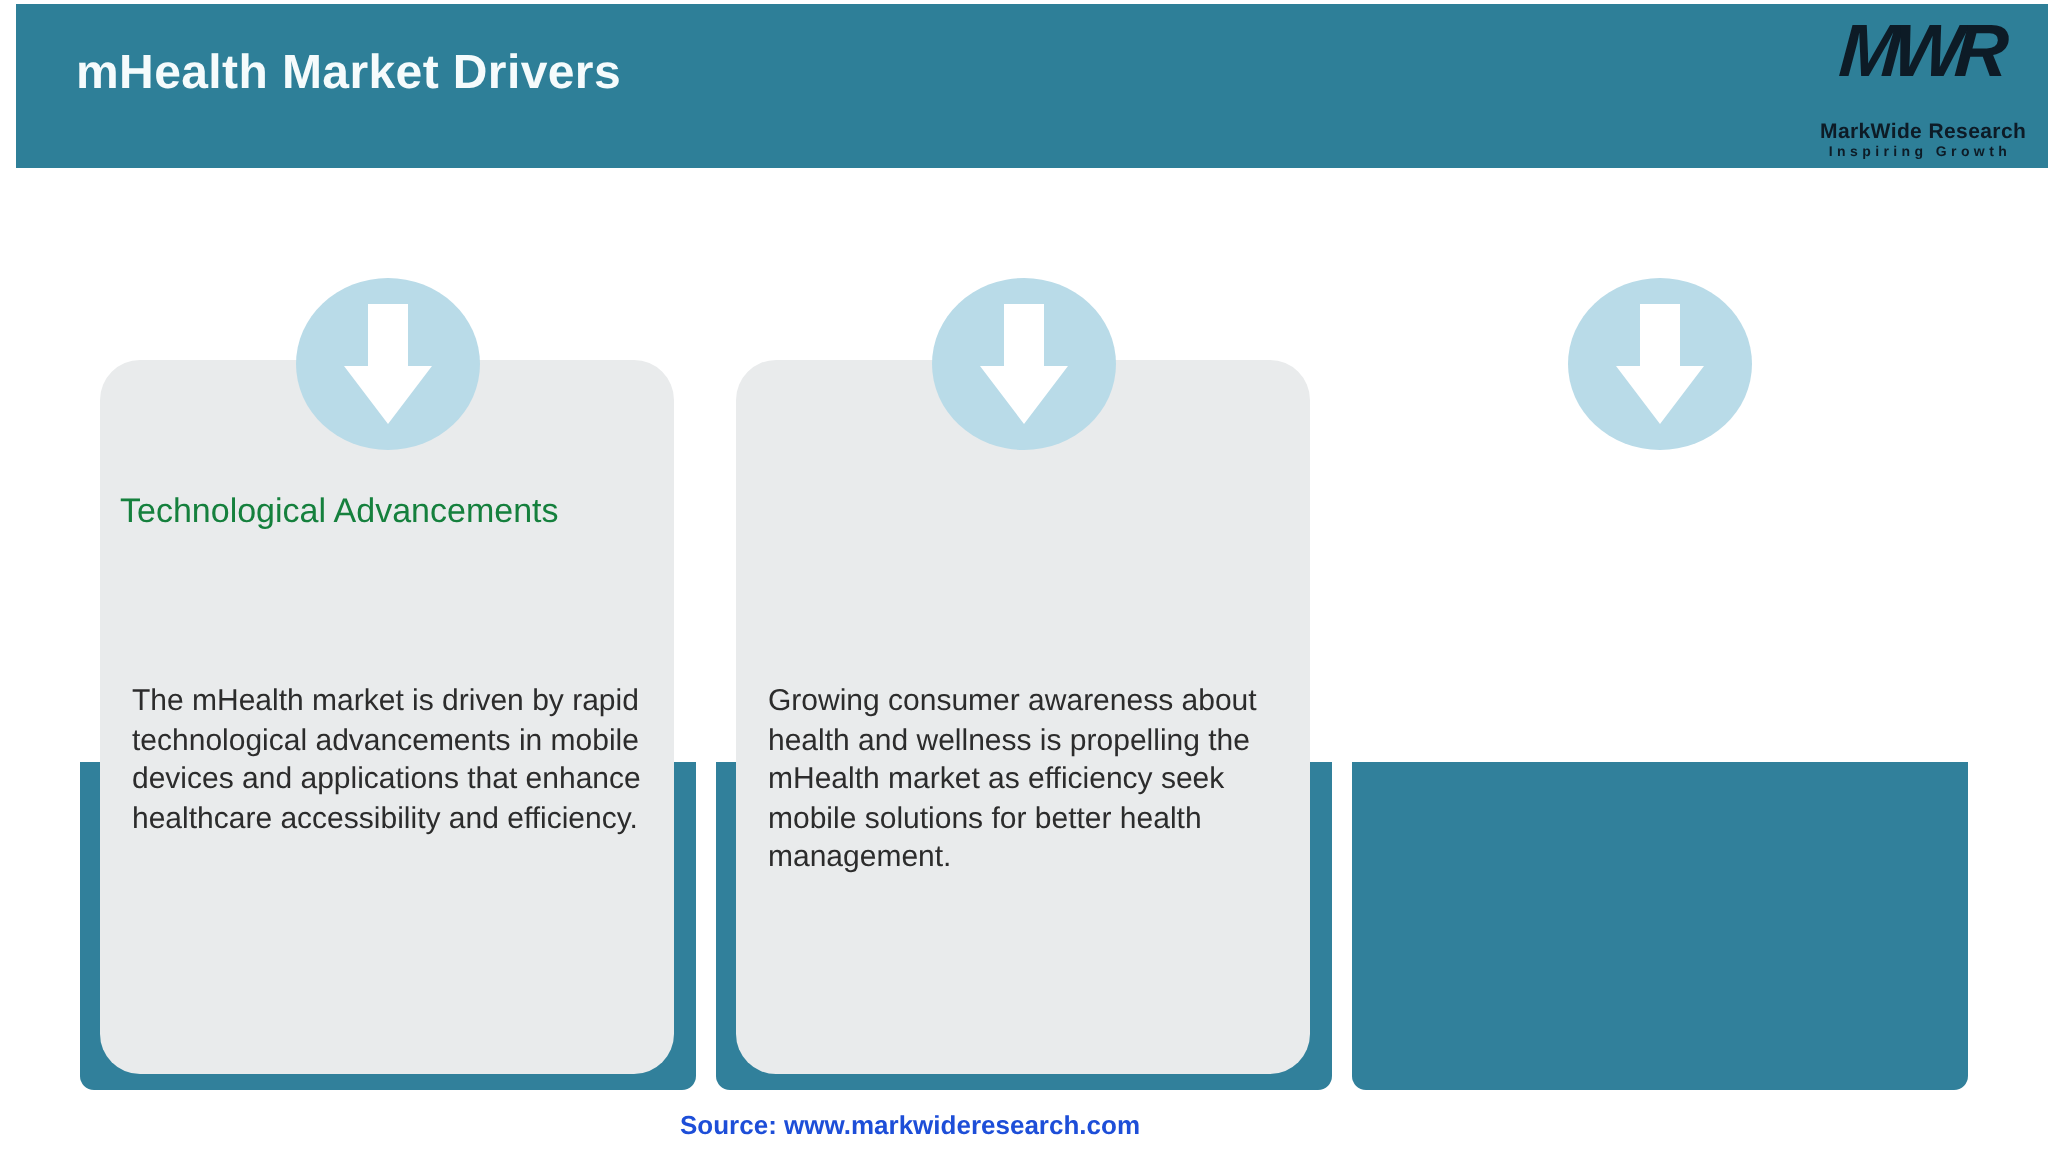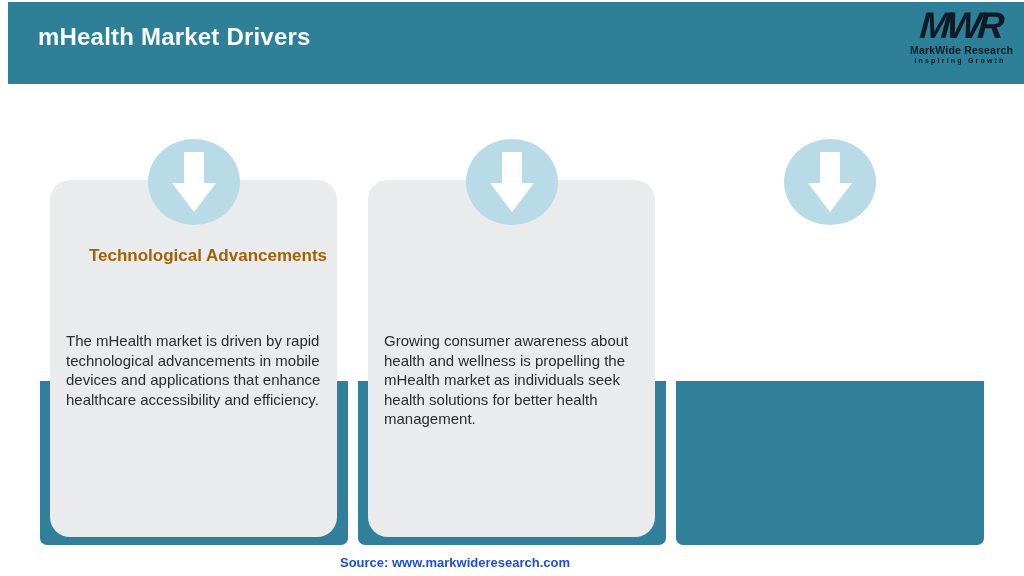"MarkWide Research" .logo-company { margin-top: 0px -> 16px }
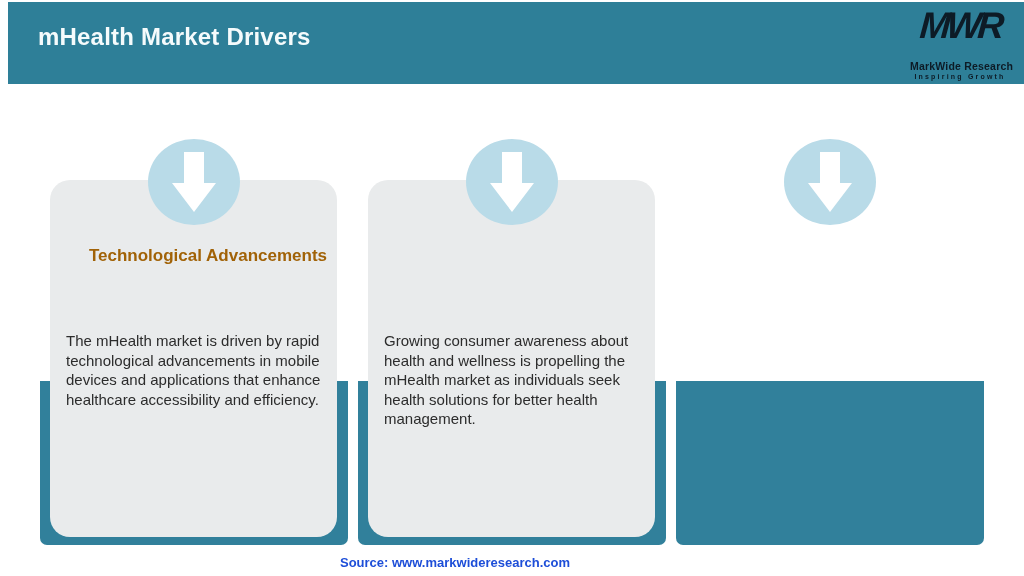"Technological Advancements" .card-title { color: #a16207 -> #15803d; font-weight: bold -> normal; text-align: right -> left }
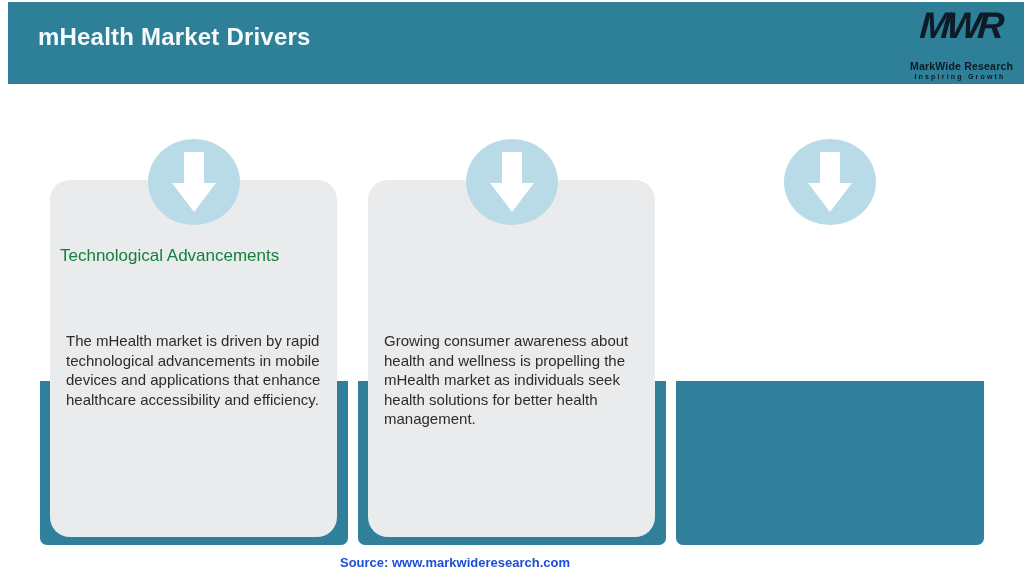"The mHealth market is driven" .card-body { top: 151px -> 161px }
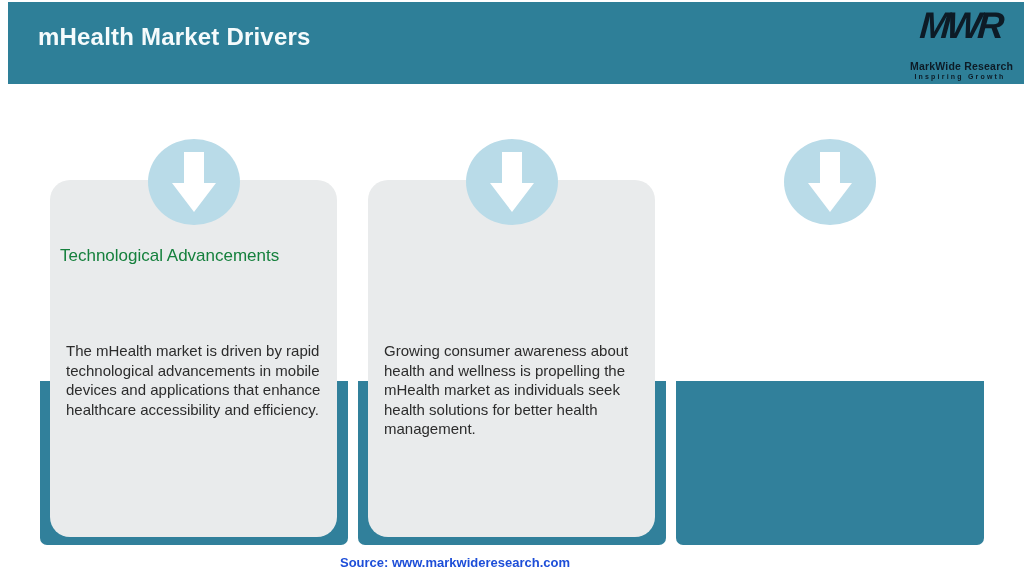"Growing consumer awareness about health" div.card-body { text: individuals seek health -> efficiency seek mobile }
